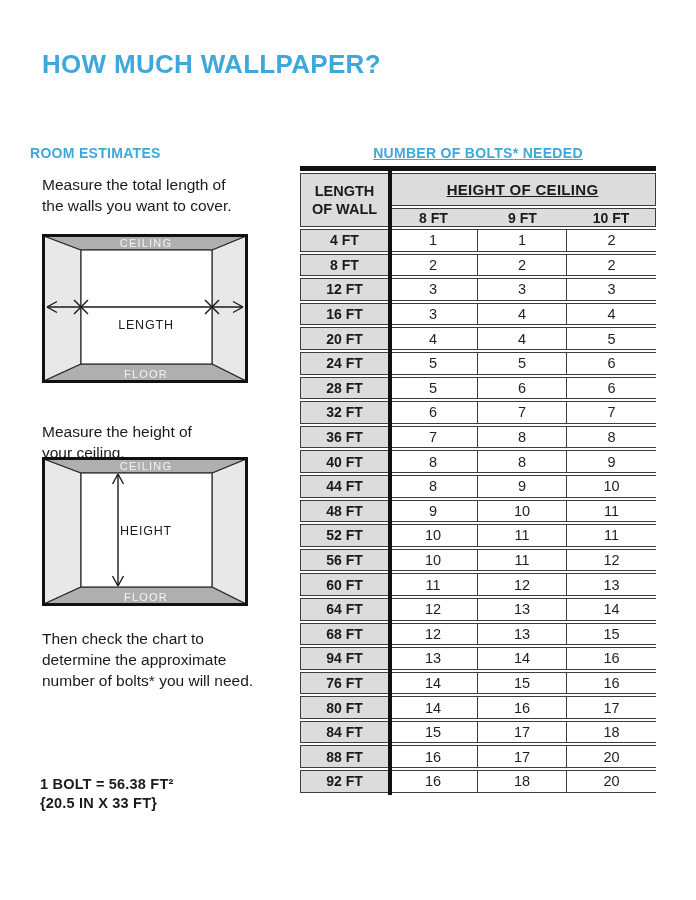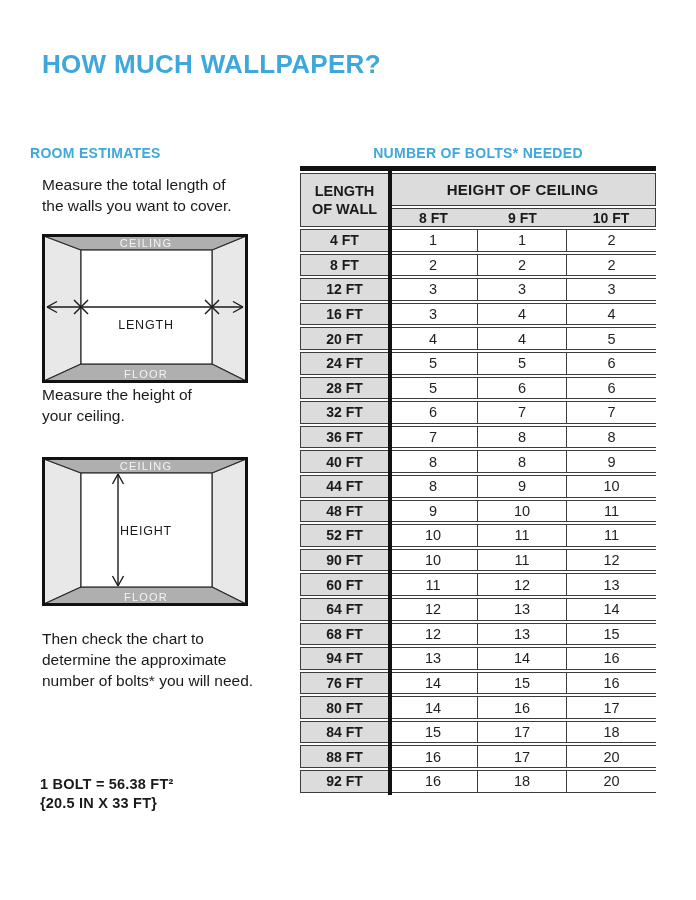"NUMBER OF BOLTS* NEEDED" .h-right { text-decoration: none -> underline }
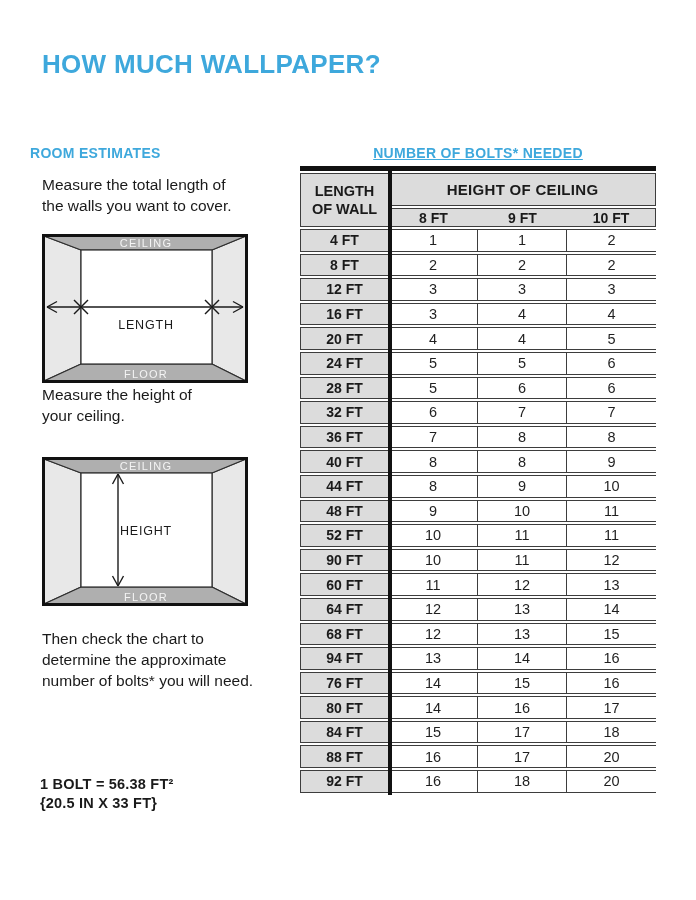"HEIGHT OF CEILING" th.span-h { text-decoration: none -> underline }
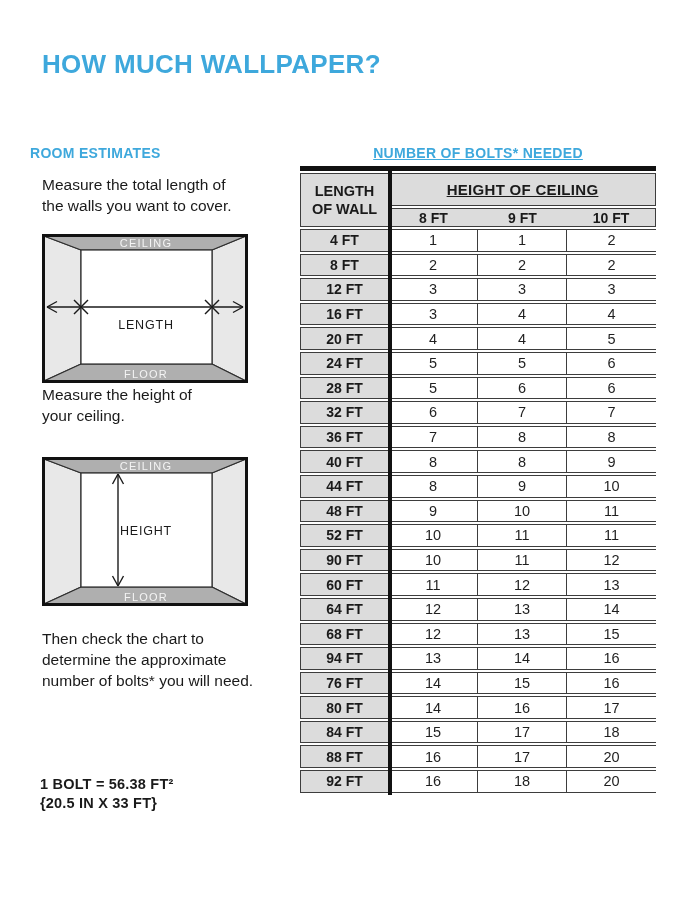"Measure the height of" .p2 { top: 371px -> 408px }
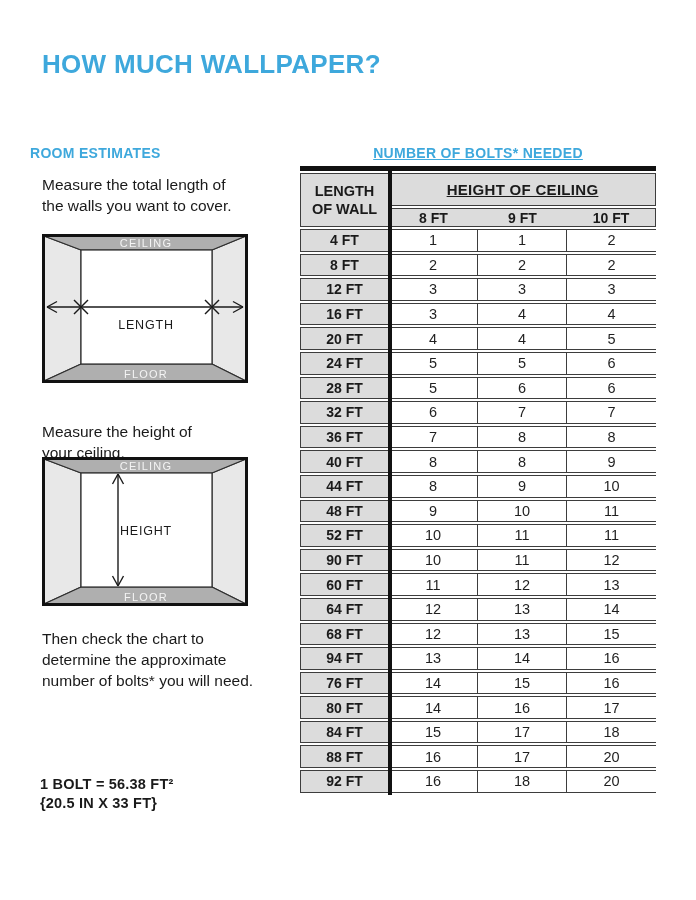"90 FT" td.wall-cell { text: 90 -> 56 }
